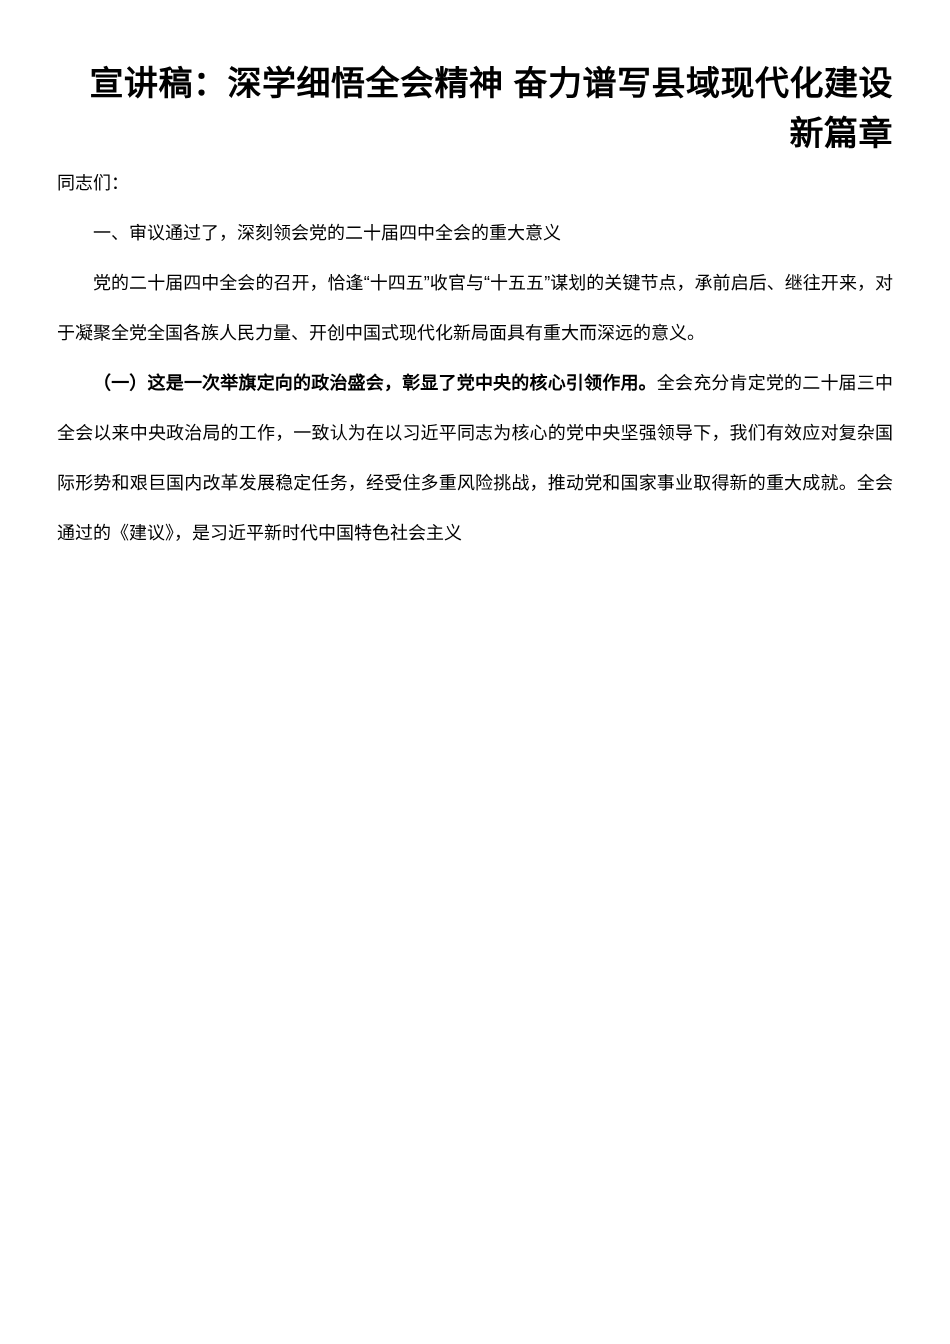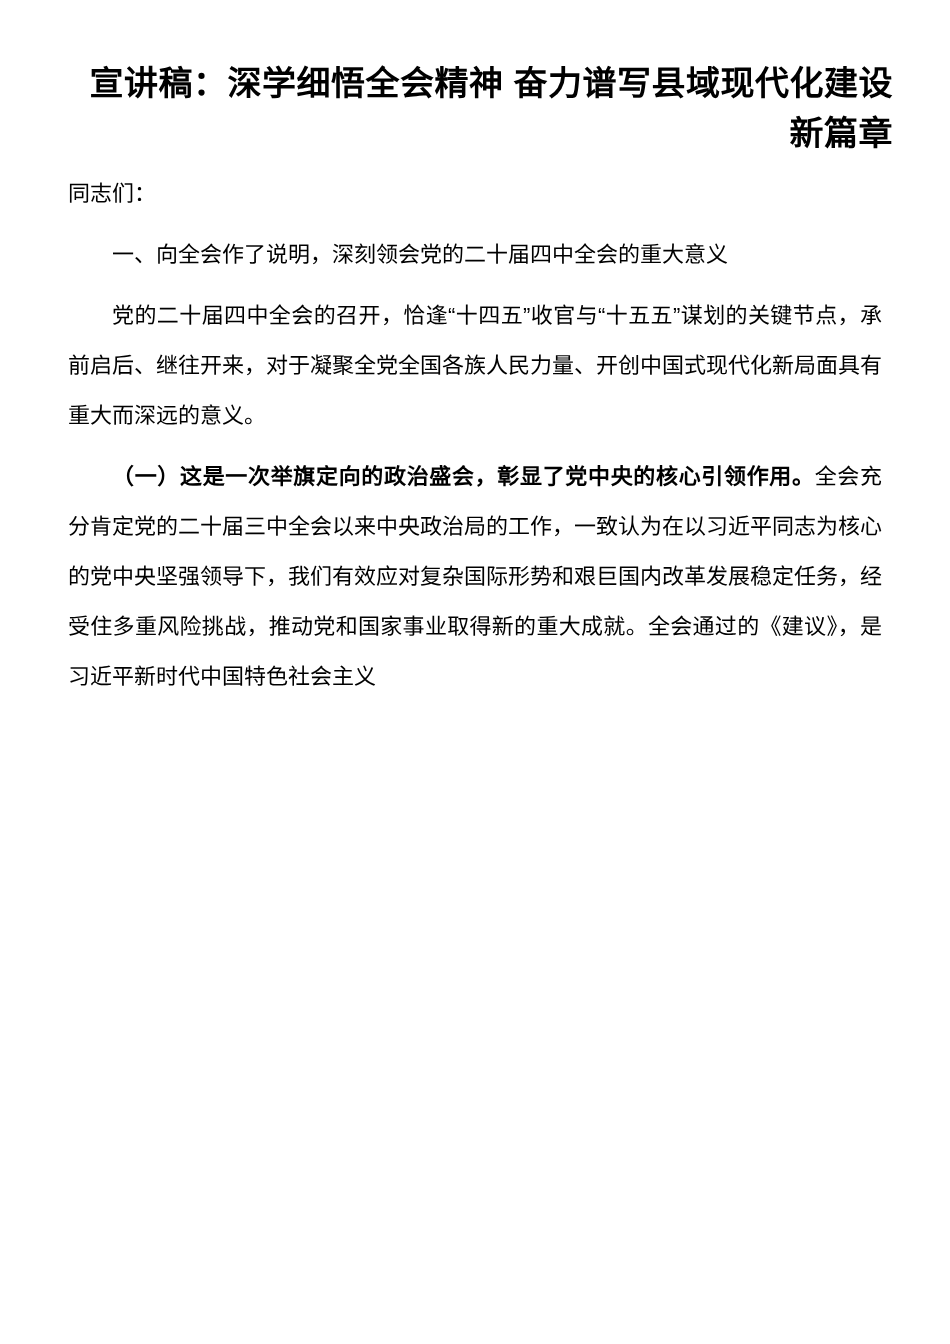"同志们：" .para { font-size: 22px -> 18px; margin: 11px -> 0 }
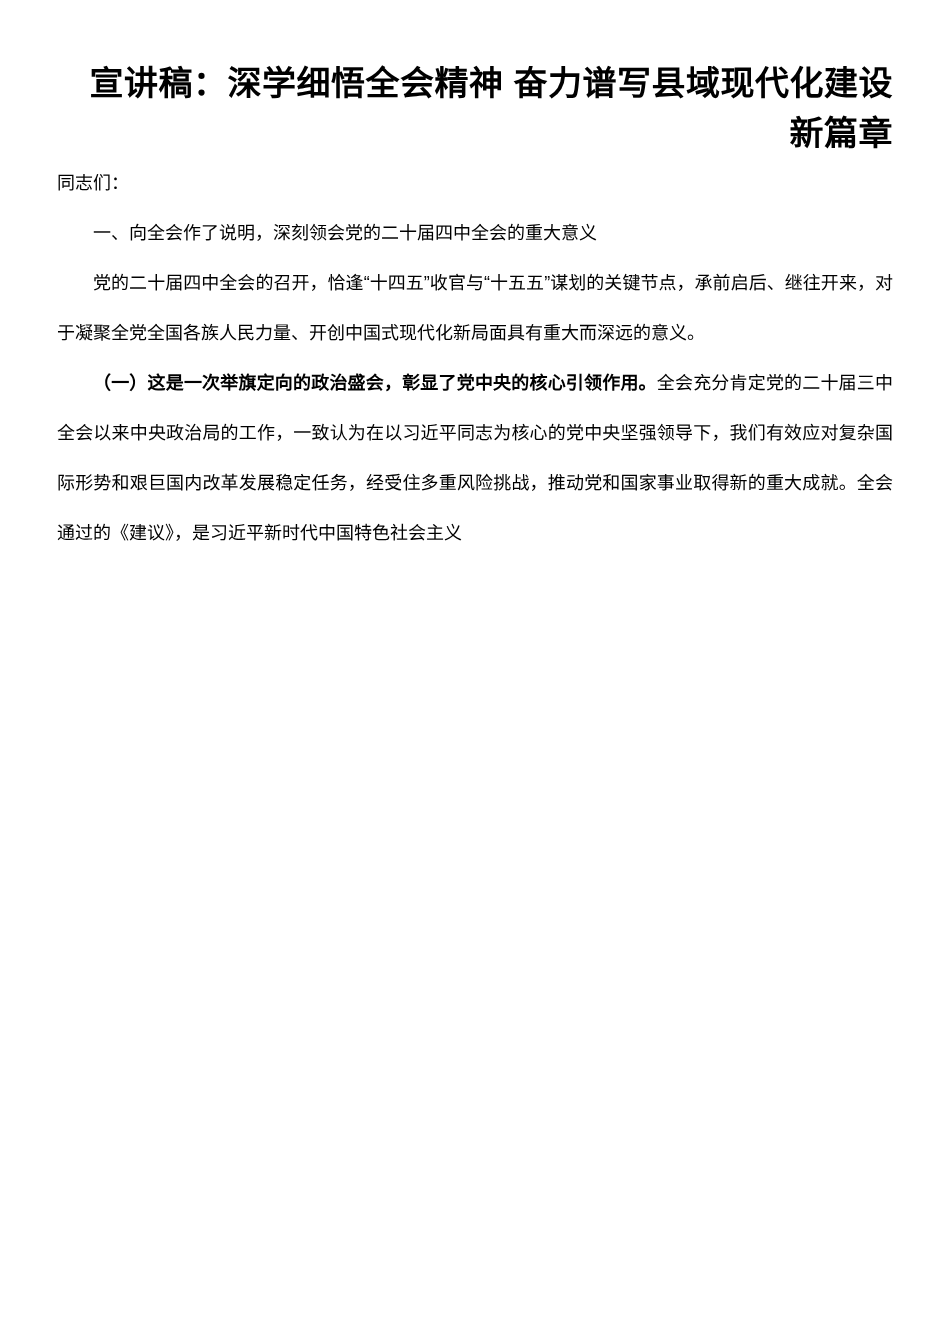"一、向全会作了说明，深刻领会党的二十届四中全会的重大意义" p.para { text: 向全会作了说明 -> 审议通过了 }
